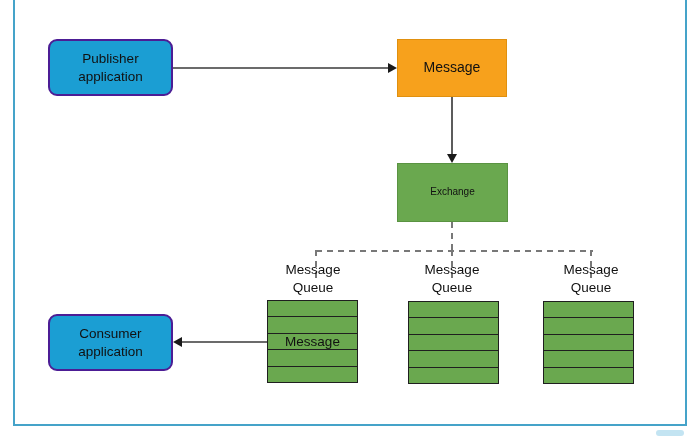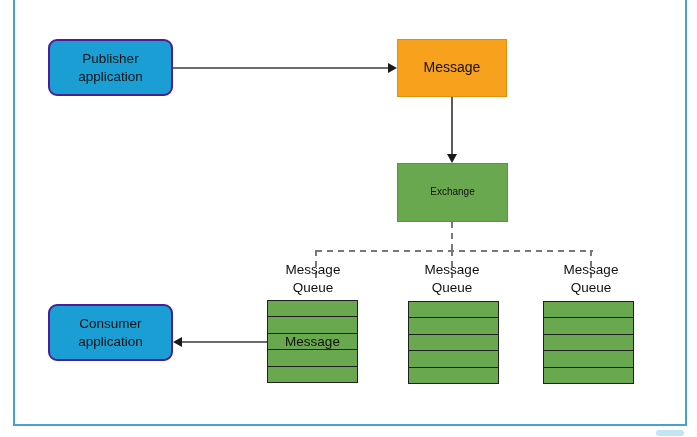"Consumer" .consumer { top: 304px -> 314px }
